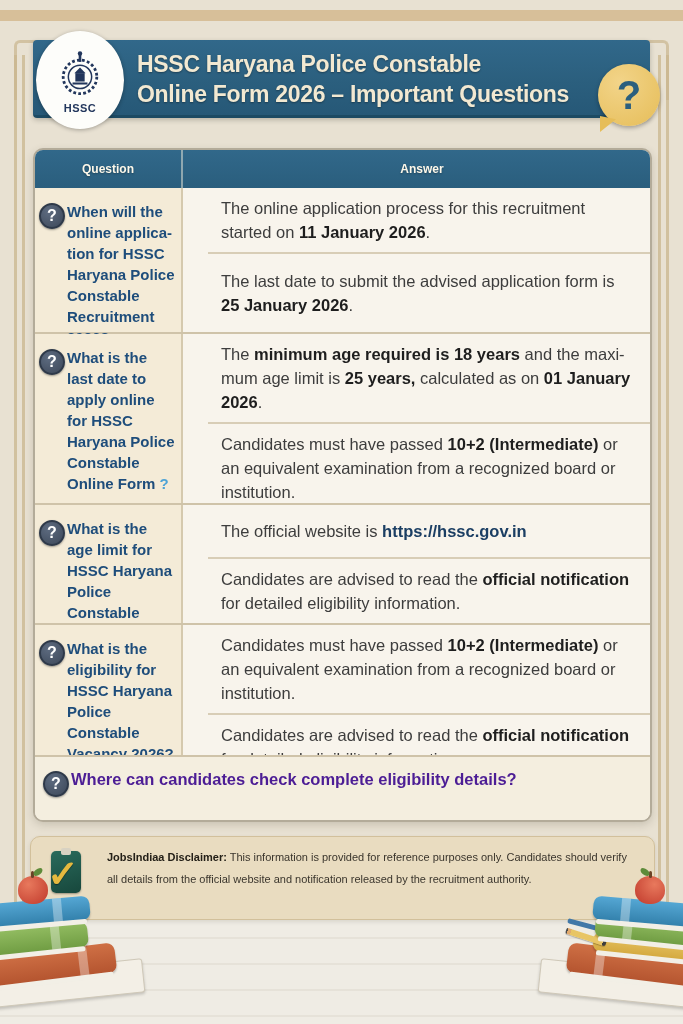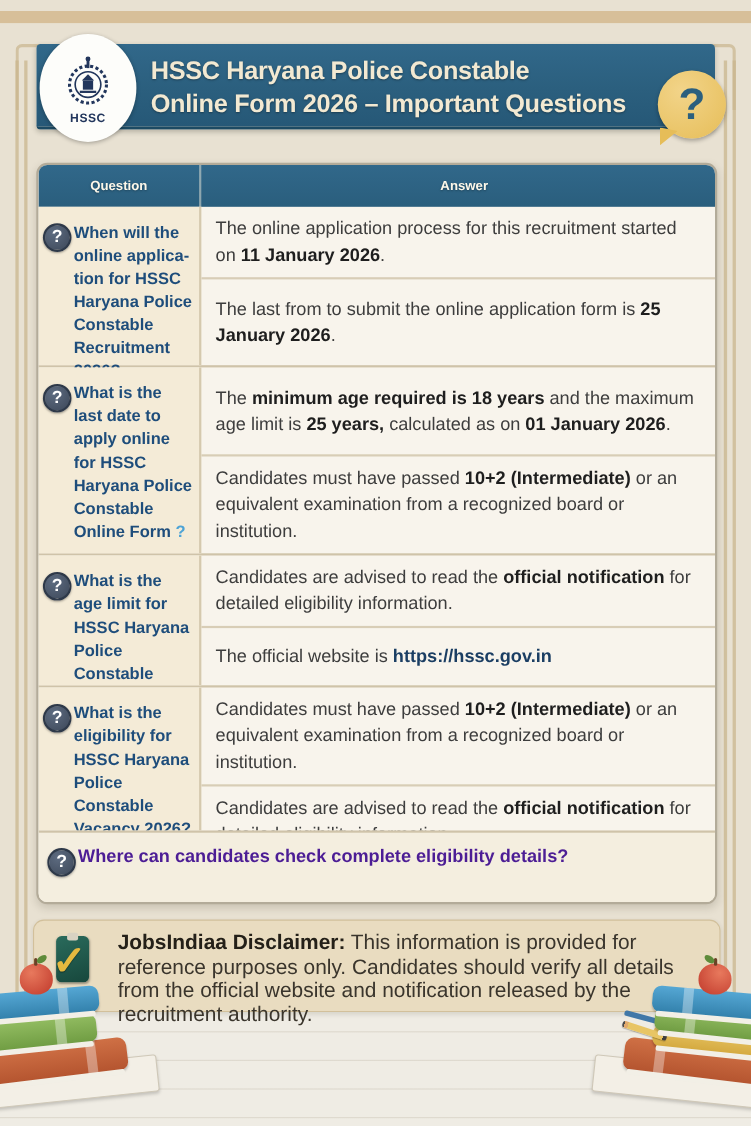"The online application process for" .a-cell { padding-left: none -> 25px }
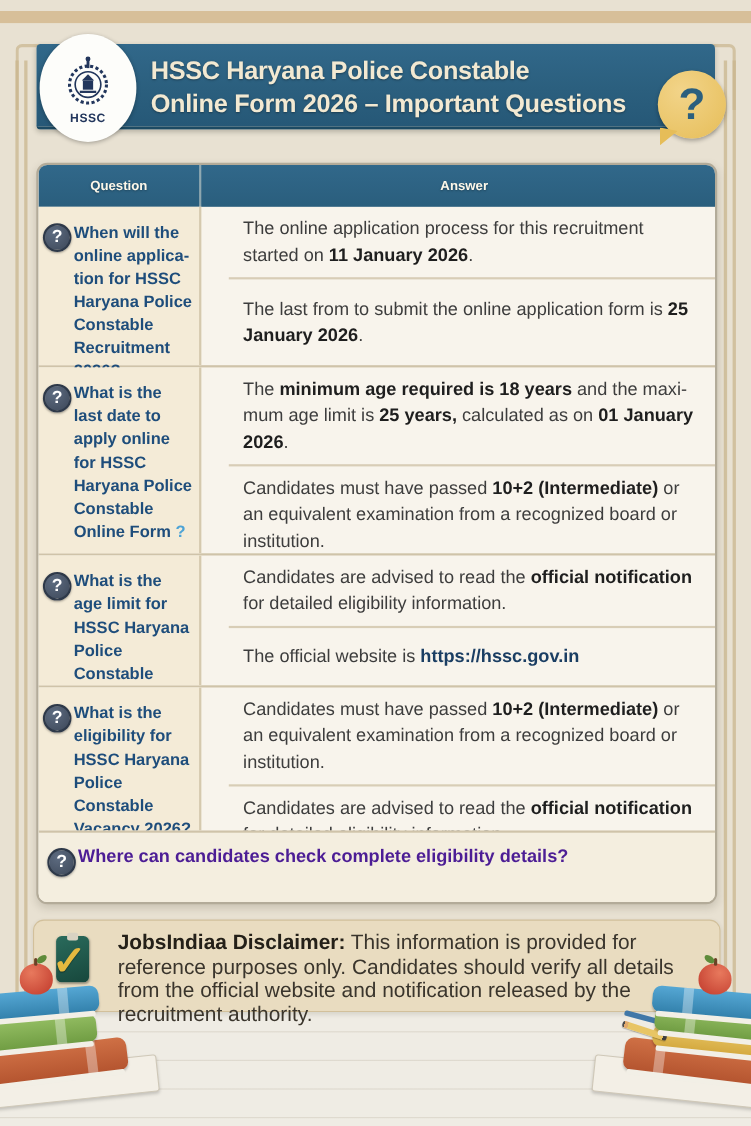"The last from to submit" span { text: from to submit the online -> date to submit the advised }
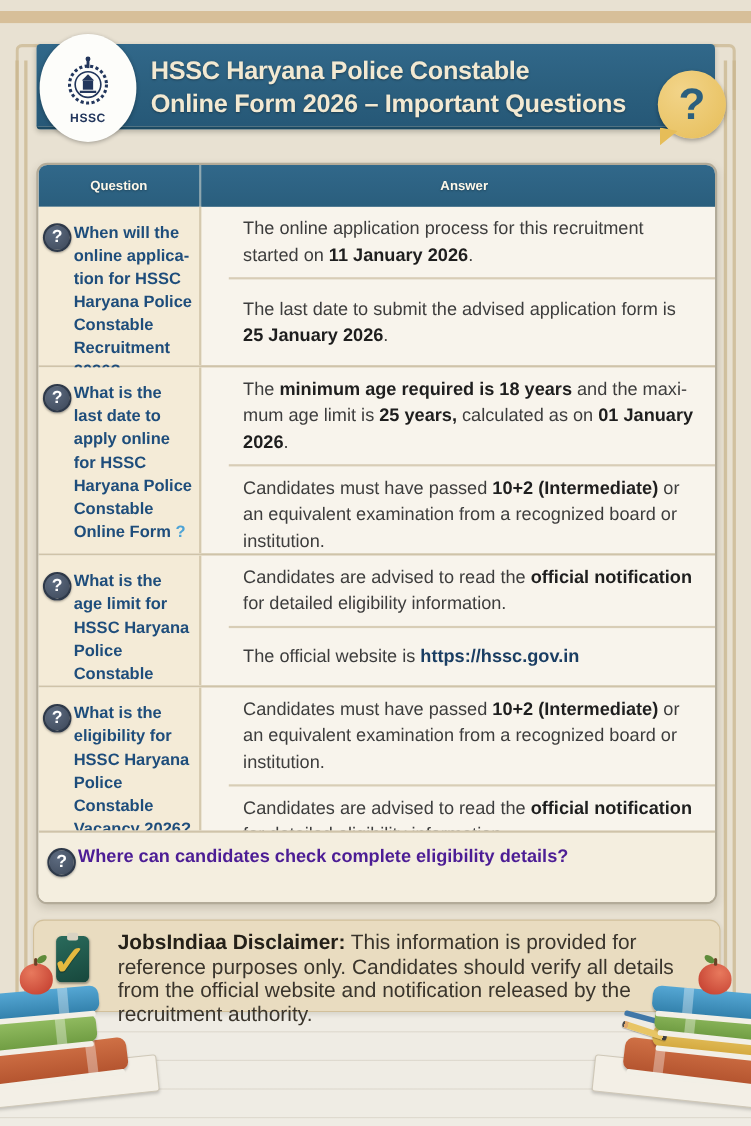"Candidates are advised to read the official notification for" div.a-sub { order: before "The official website is" -> after "The official website is" }
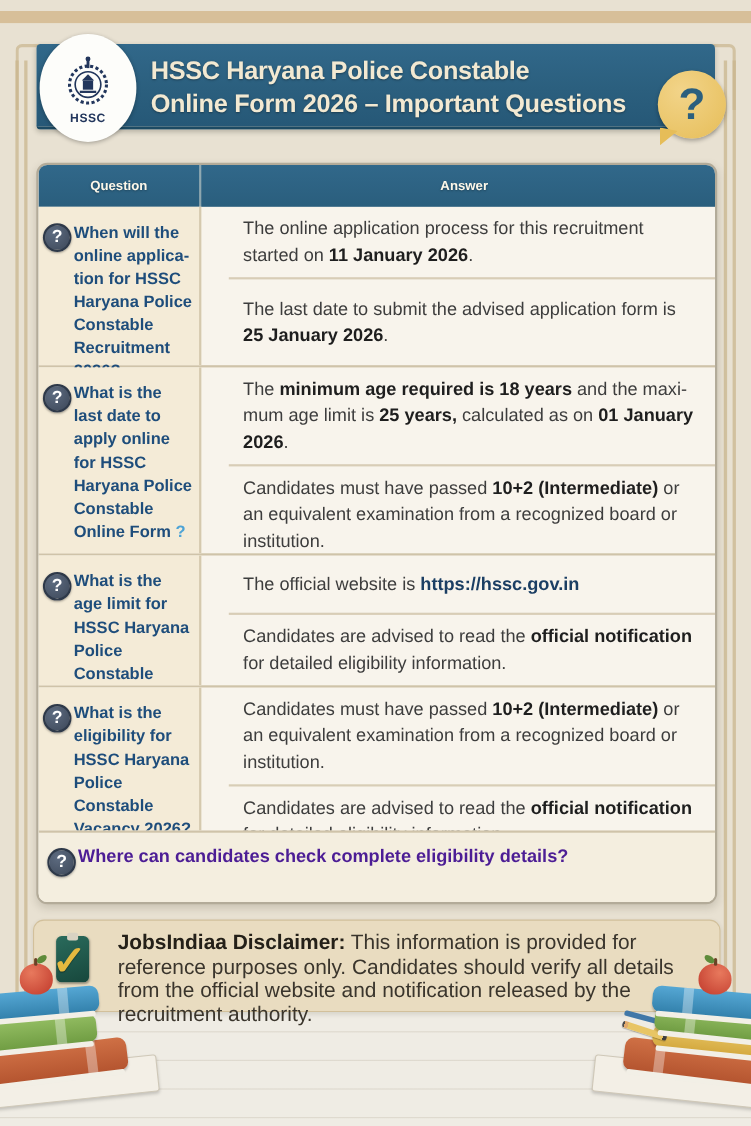"JobsIndiaa Disclaimer: This information" .disc-text { font-size: 19px -> 11px }
